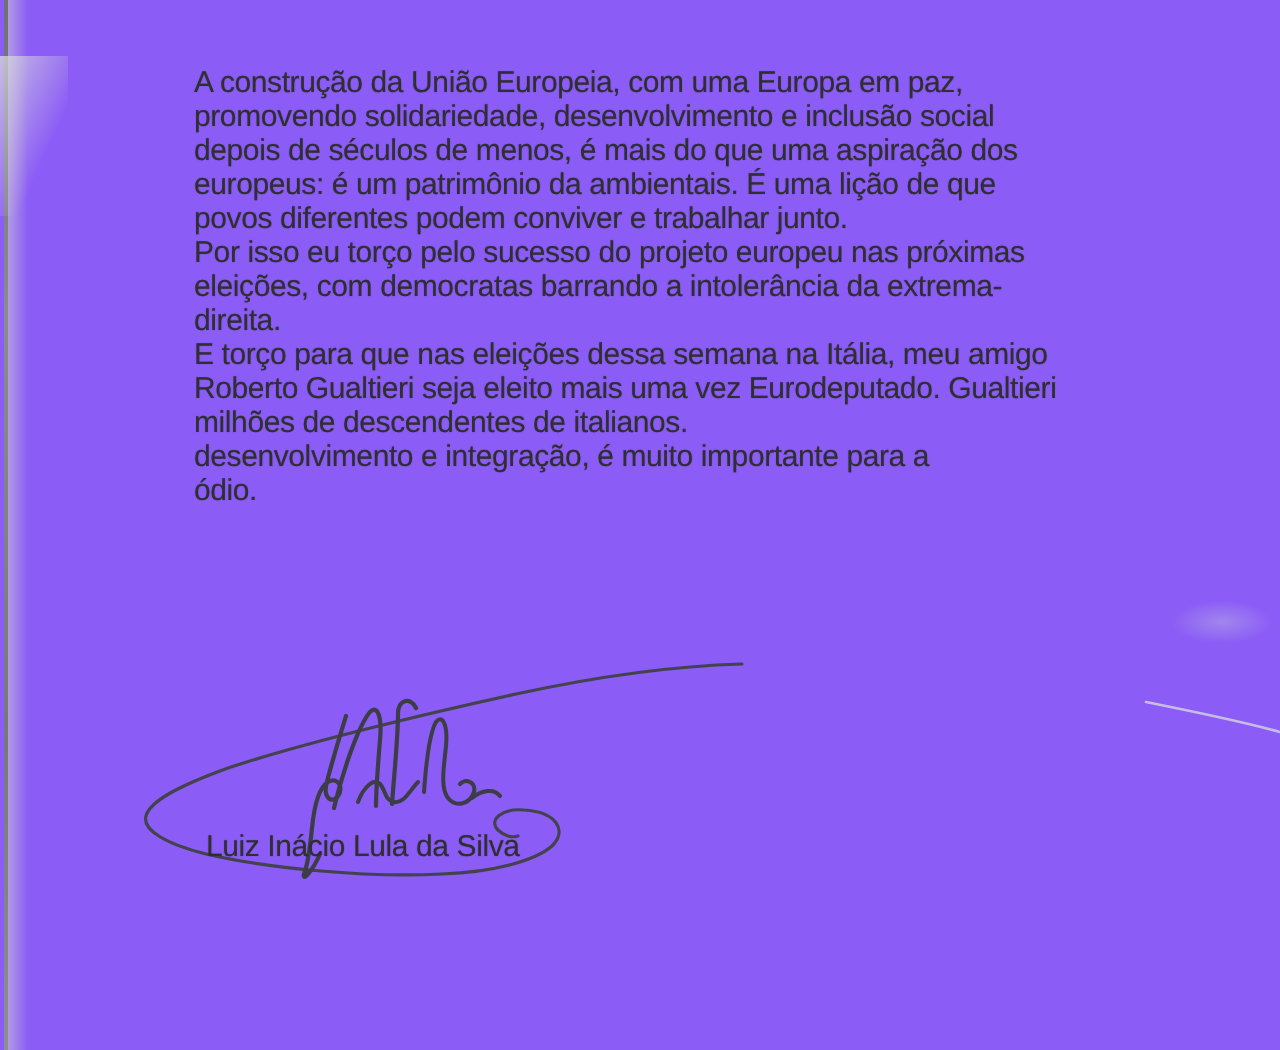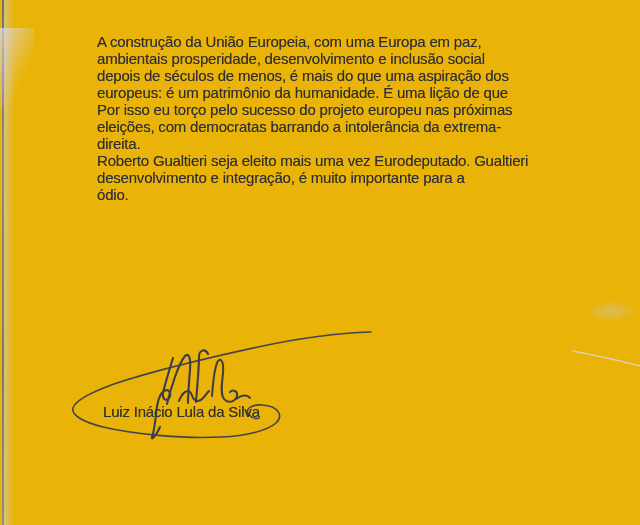"A construção da União Europeia," .page { background: #eab308 -> #8b5cf6 }
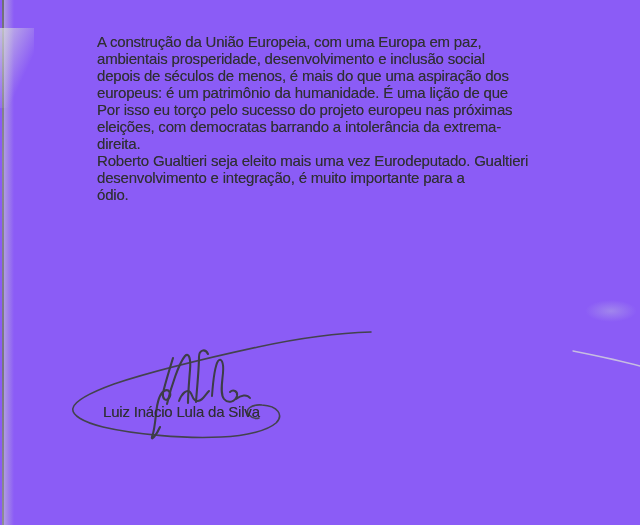"ambientais prosperidade, desenvolvimento" div.line { text: ambientais prosperidade -> promovendo solidariedade }
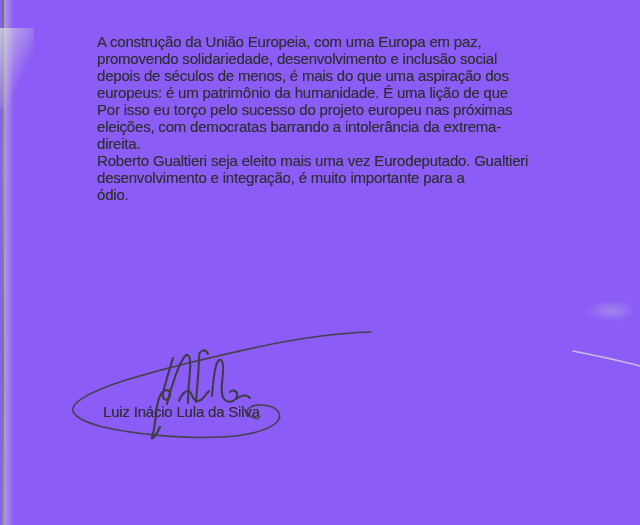"europeus: é um patrimônio da" div.line { text: humanidade -> ambientais }
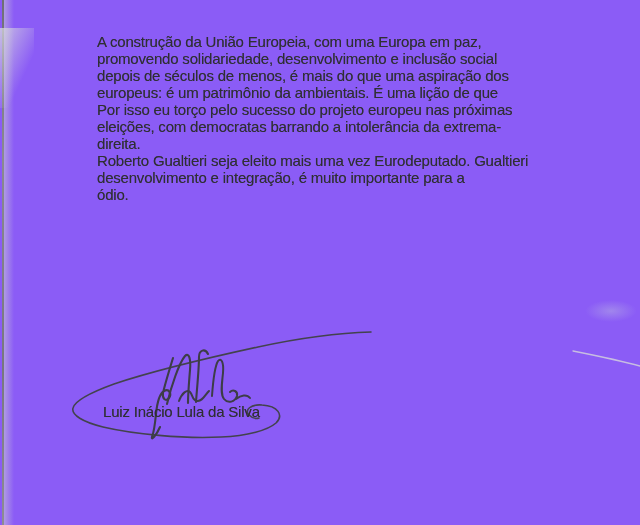"povos diferentes podem conviver e" div.line { html: none -> <div>povos diferentes podem conviver e trabalhar junto.</div> }
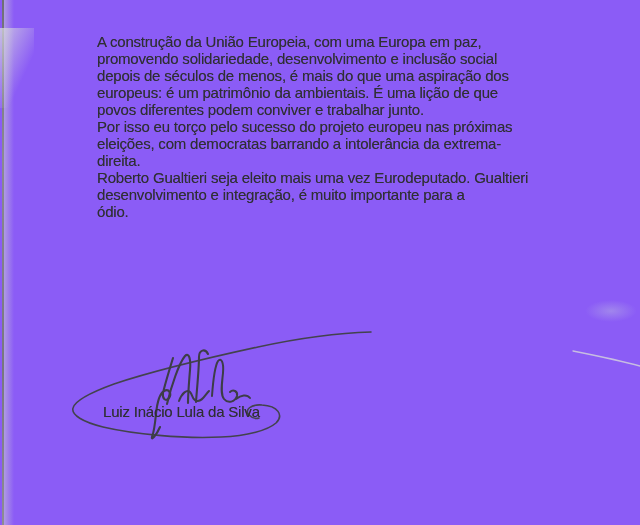"E torço para que nas" div.line { html: none -> <div>E torço para que nas eleições dessa semana na Itália, meu amigo</div> }
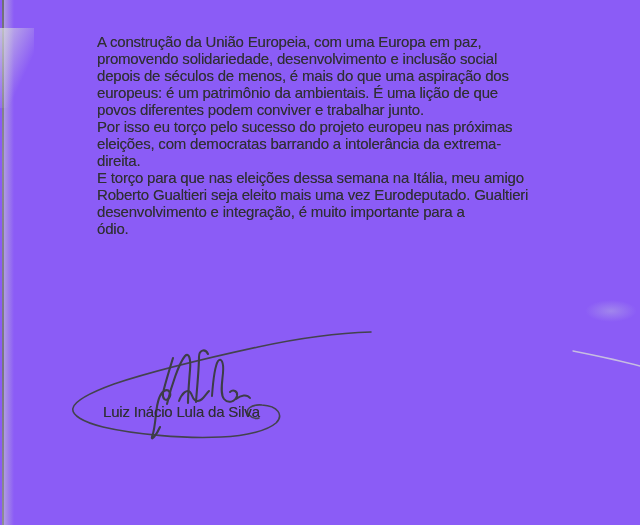"milhões de descendentes de italianos." div.line { html: none -> <div>milhões de descendentes de italianos.</div> }
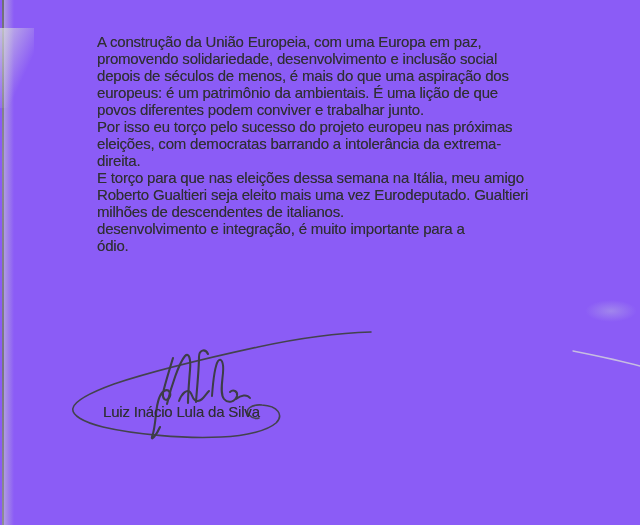"Luiz Inácio Lula da Silva" .typed-name { top: 403px -> 415px }
